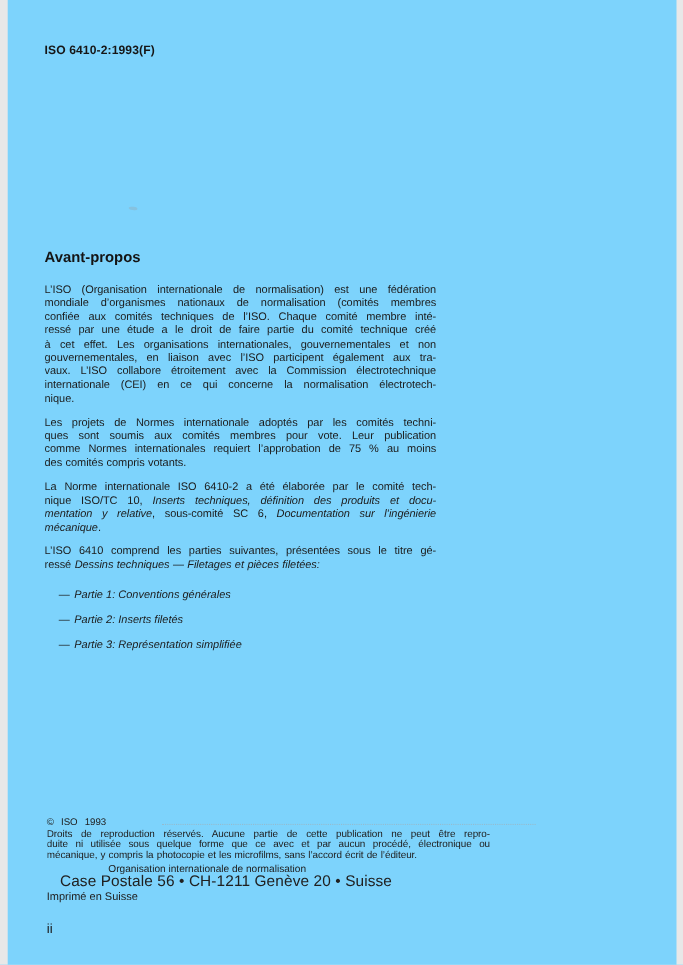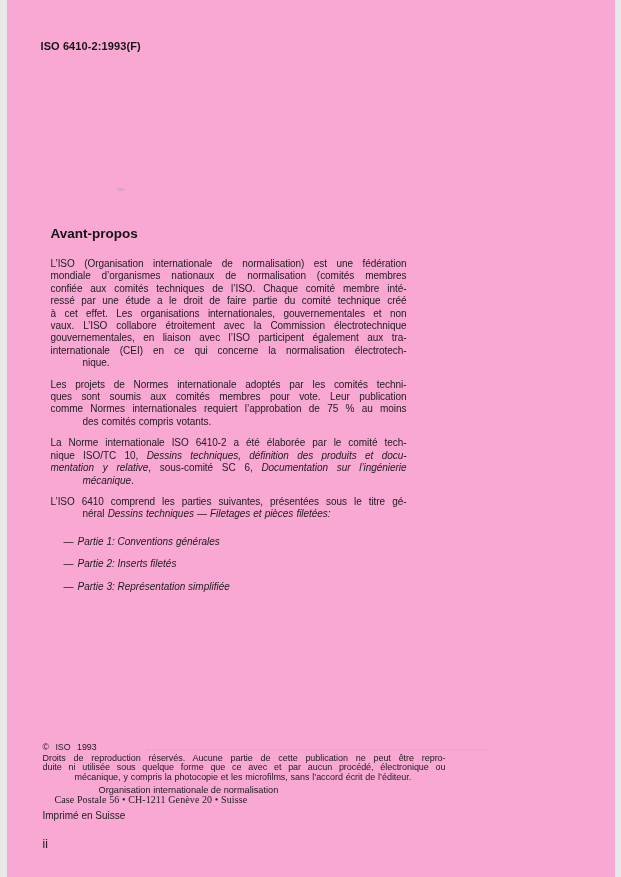"ISO 6410-2:1993(F)" .page { background: #f9a8d4 -> #7dd3fc }
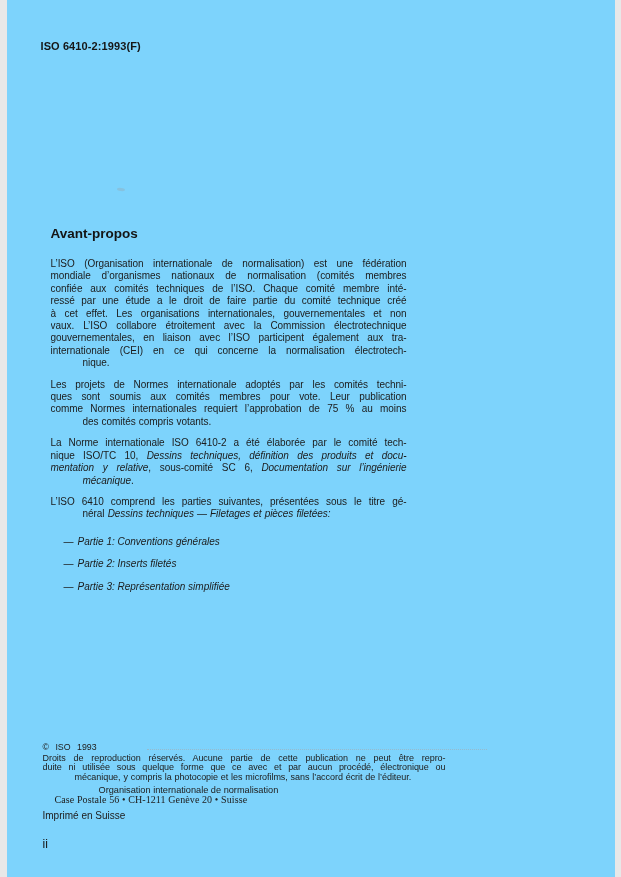"Avant-propos" .content { left: 44px -> 34px }
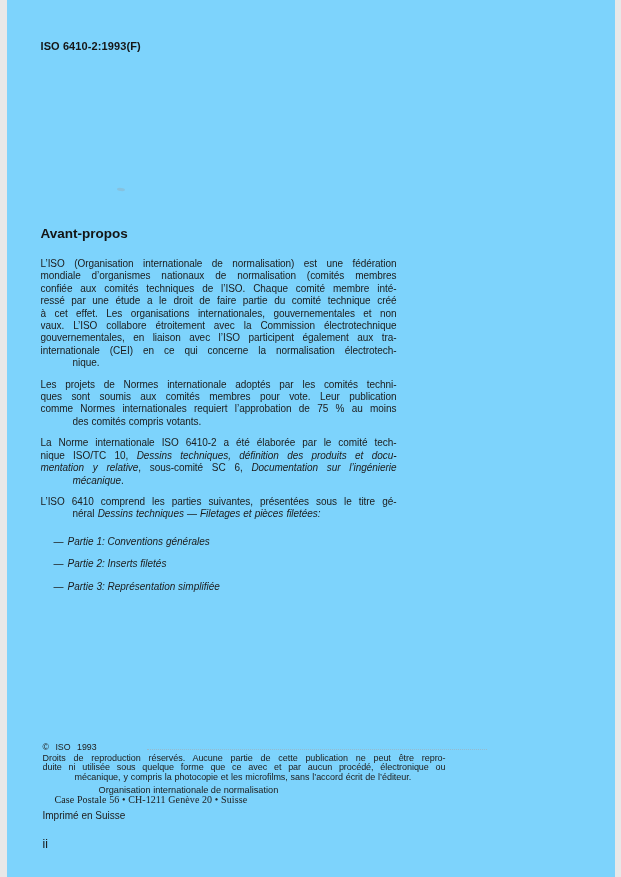"vaux. L’ISO collabore étroitement avec" div.jline { order: before "gouvernementales, en liaison avec l’ISO" -> after "gouvernementales, en liaison avec l’ISO" }
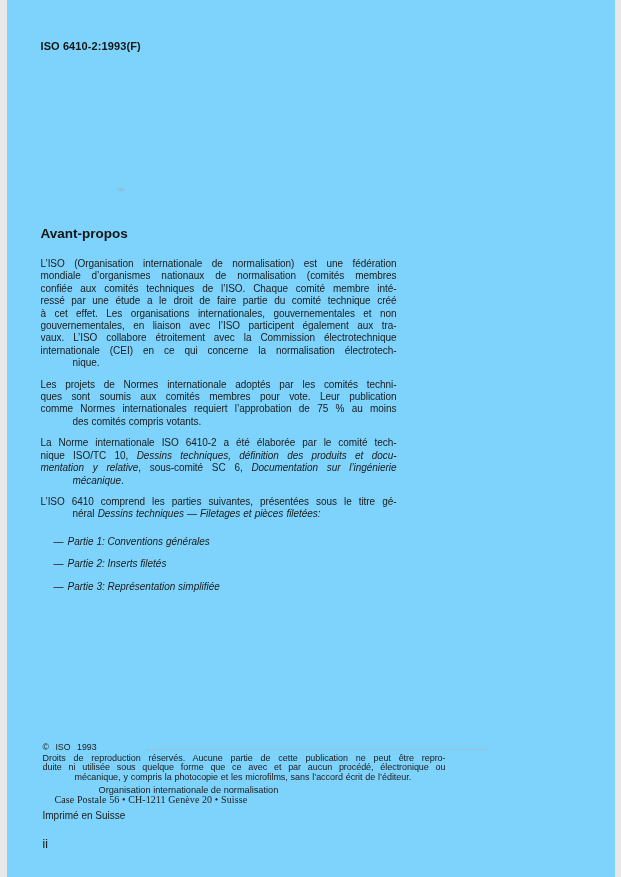"nique." .jline.last { margin-left: 32px -> none }
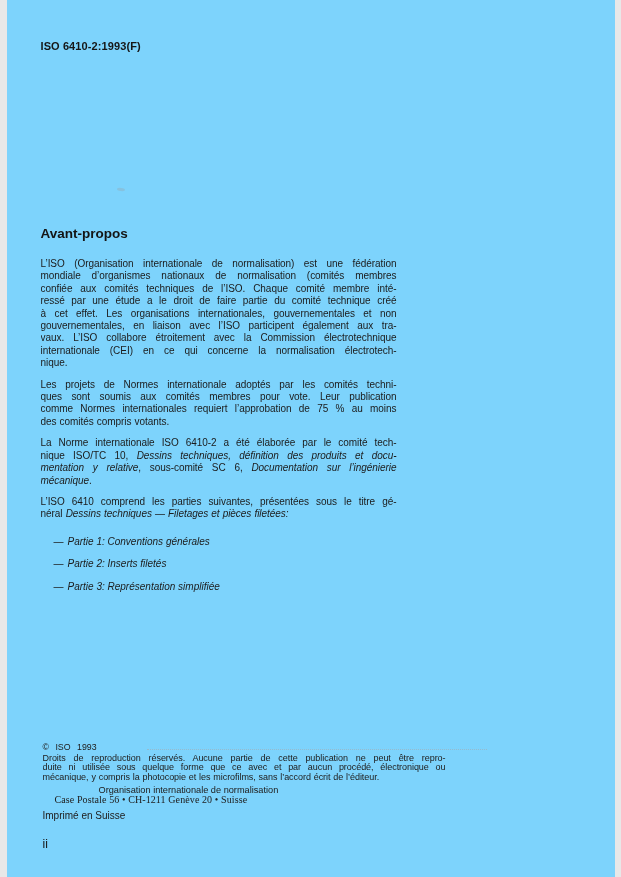"Dessins techniques, définition des" em { text: Dessins -> Inserts }
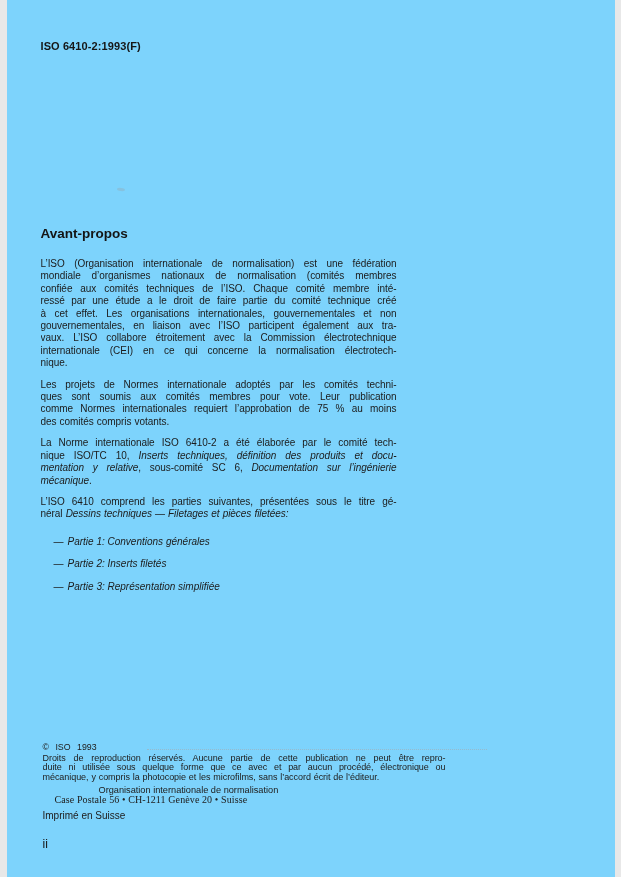"néral" span { text: néral -> ressé }
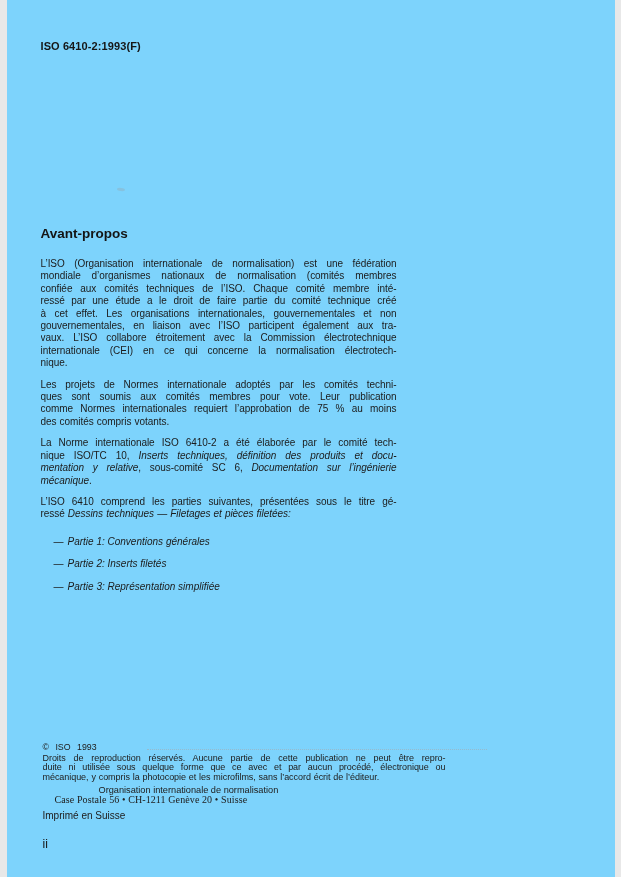"Case Postale 56 • CH-1211" .org-address { font-family: Liberation Serif, serif -> none; font-size: 10px -> 14px }
